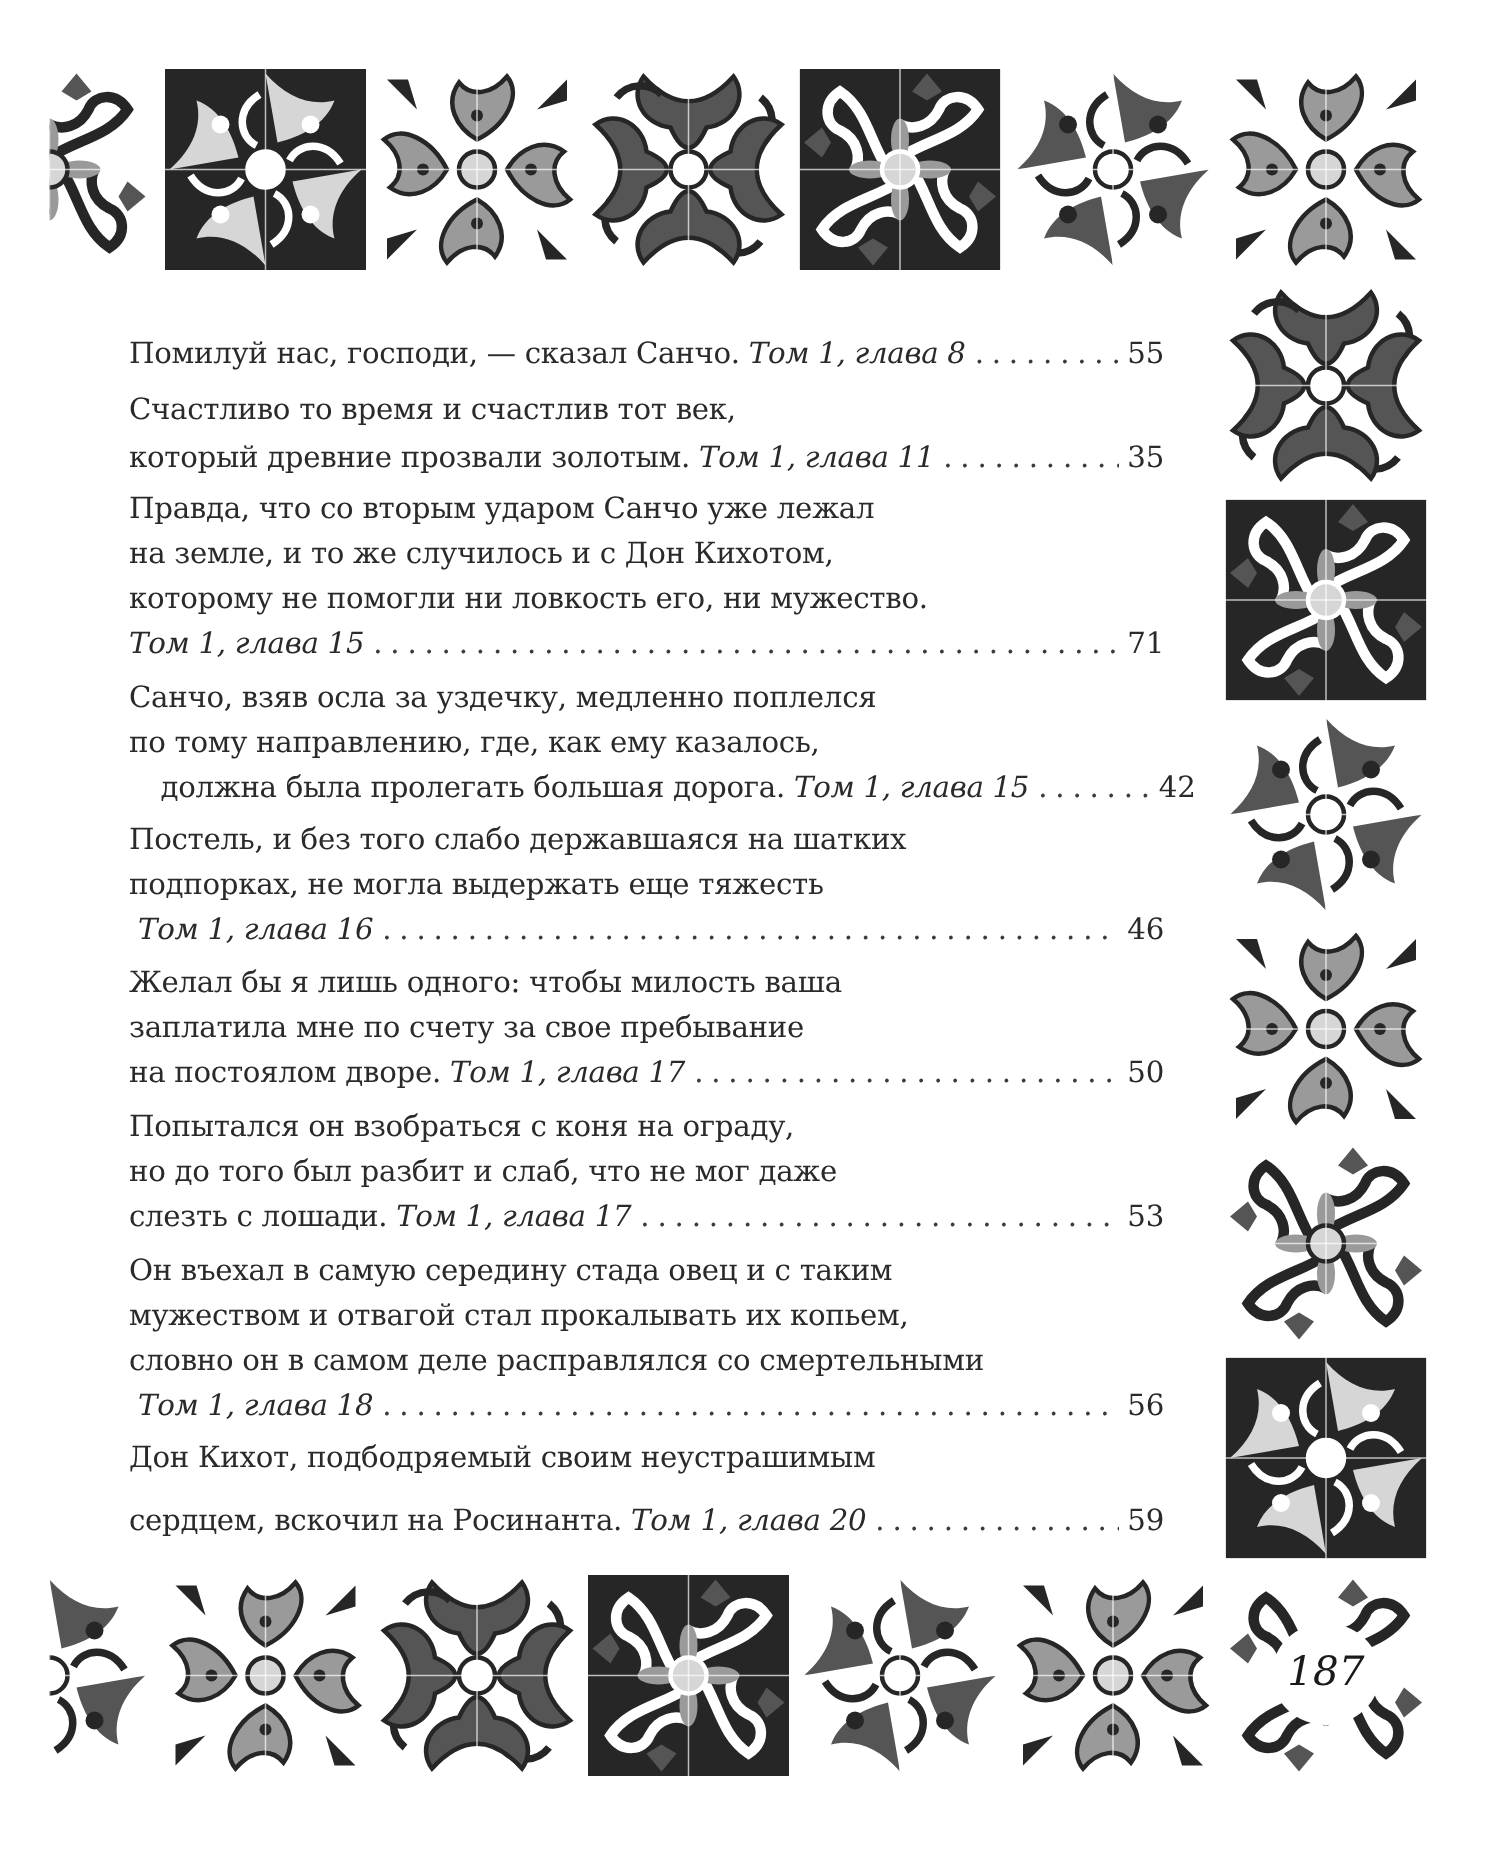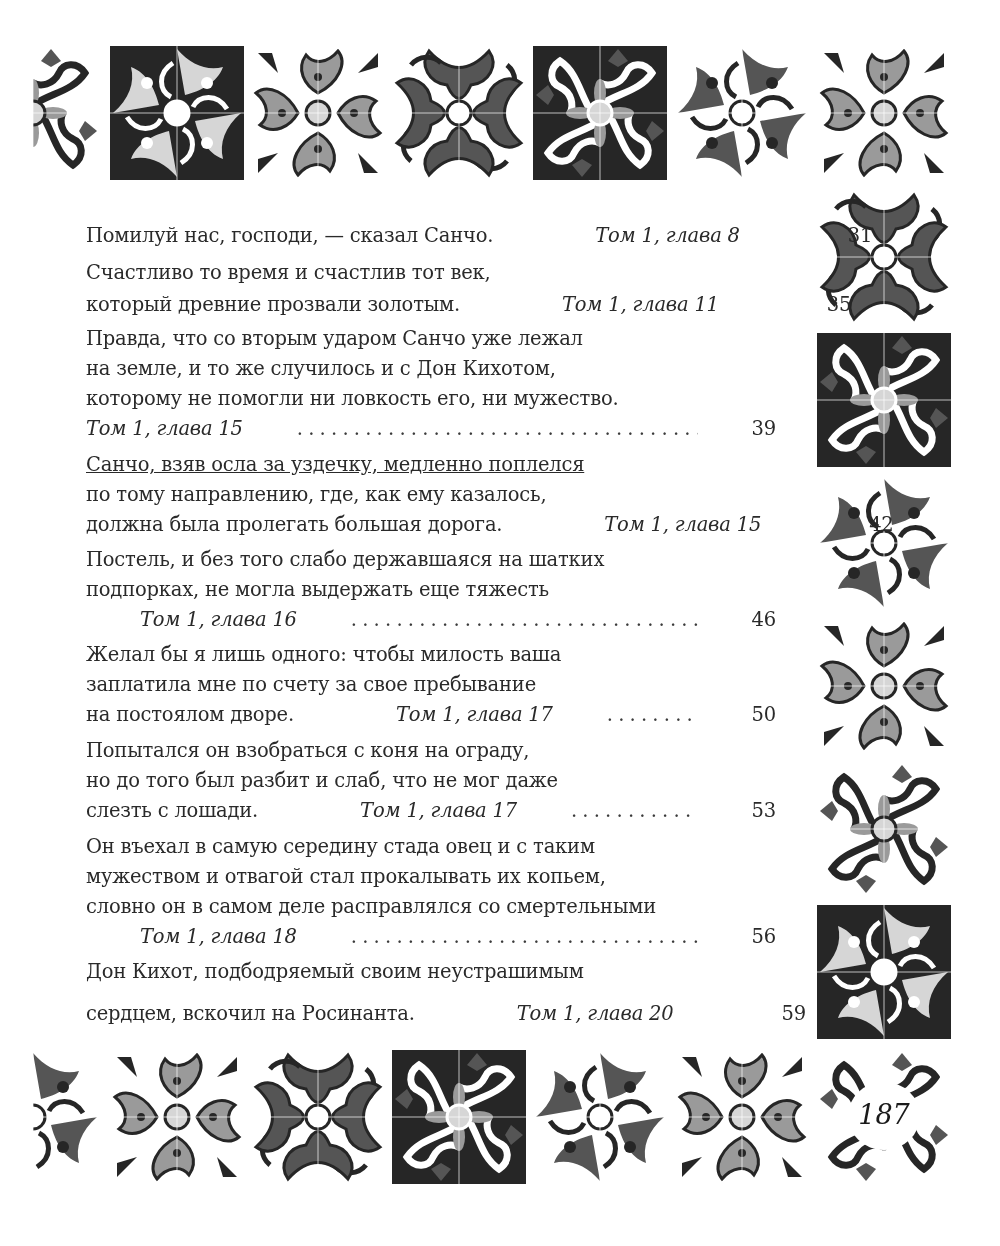"Помилуй нас, господи, — сказал" .last { gap: 48px -> none }
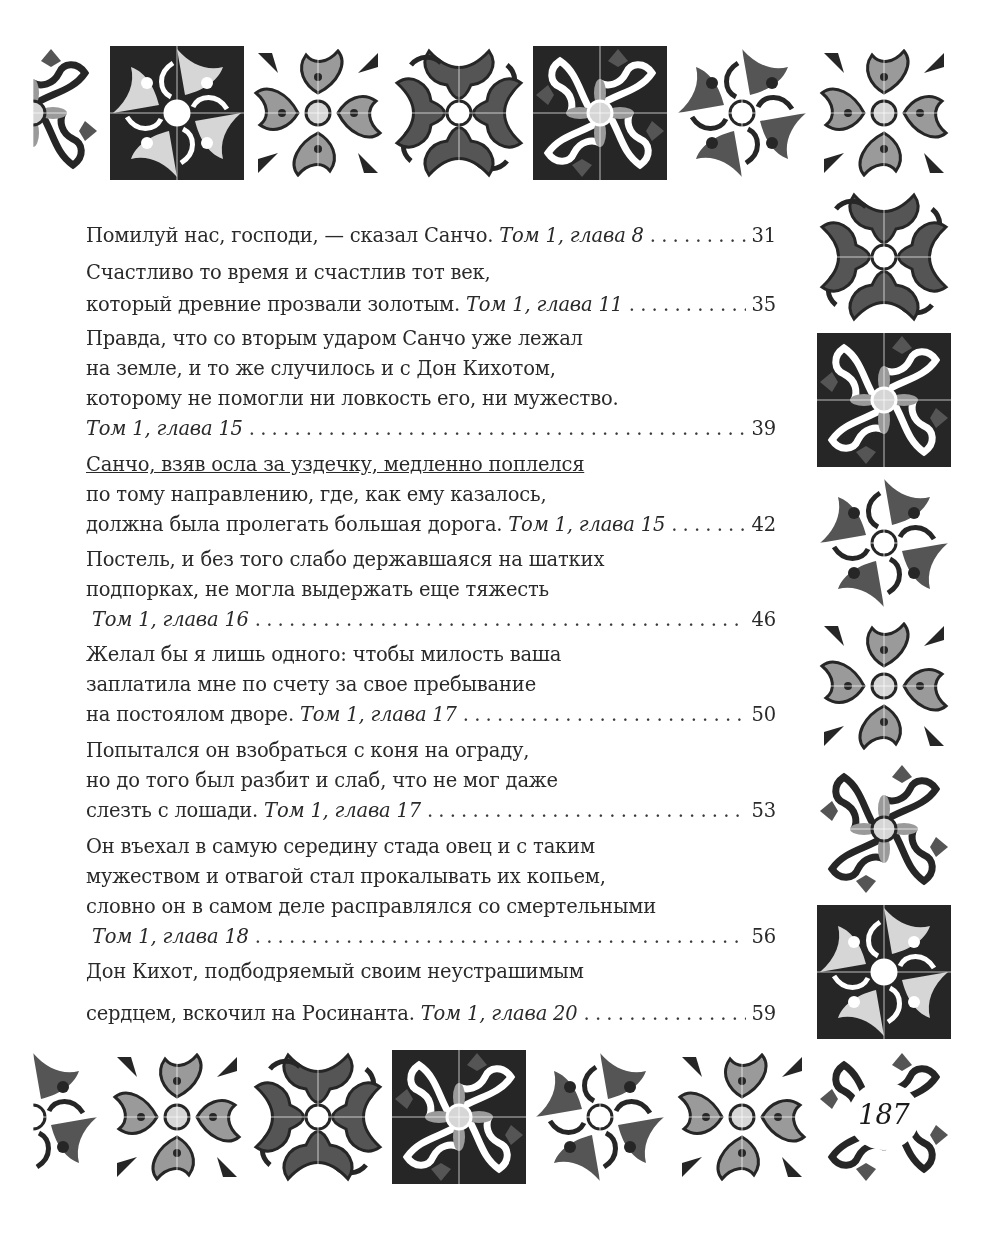"31" span.page { text: 31 -> 55 }
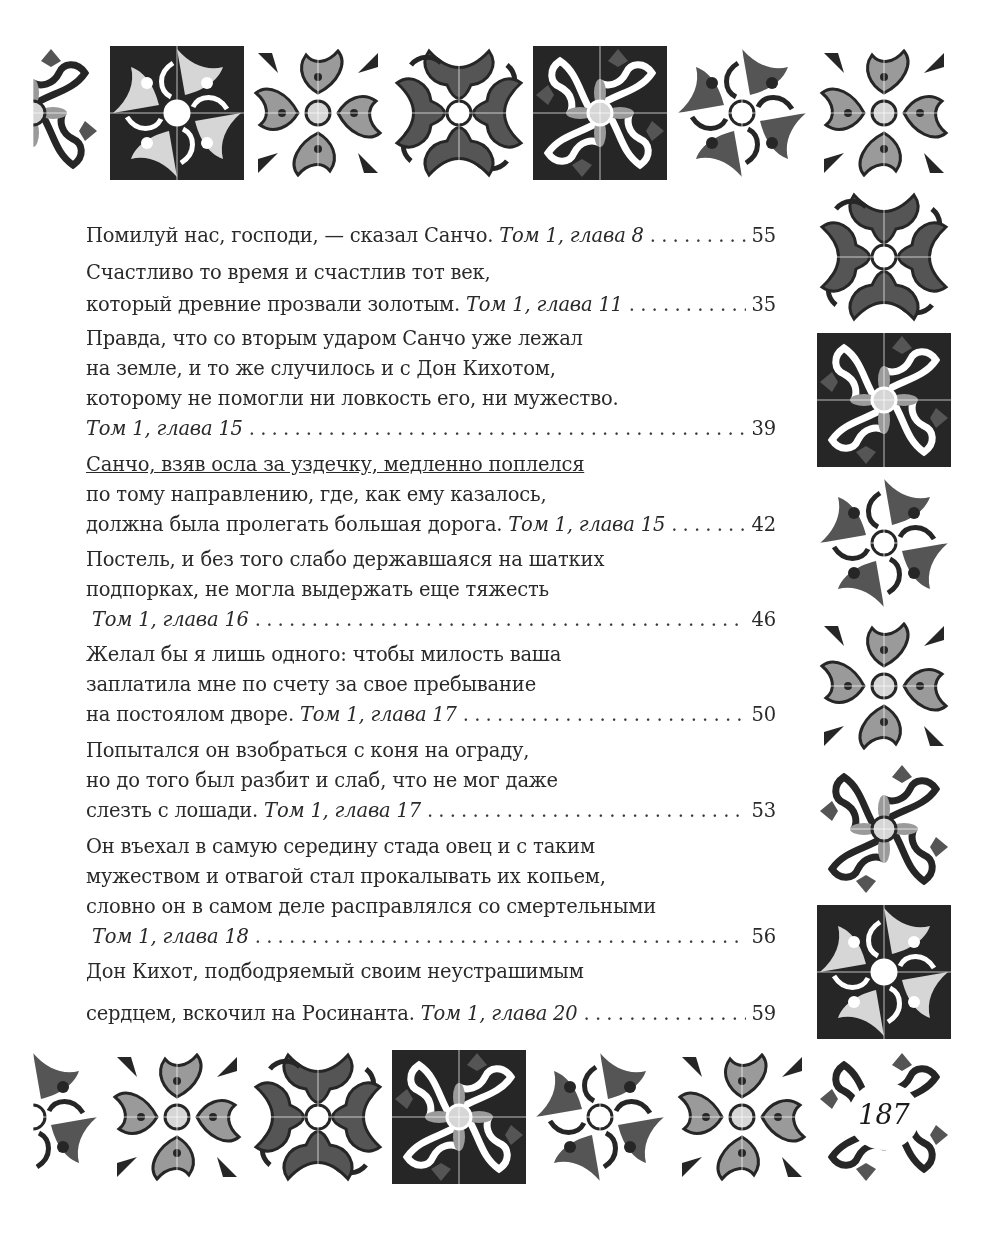"39" span.page { text: 39 -> 71 }
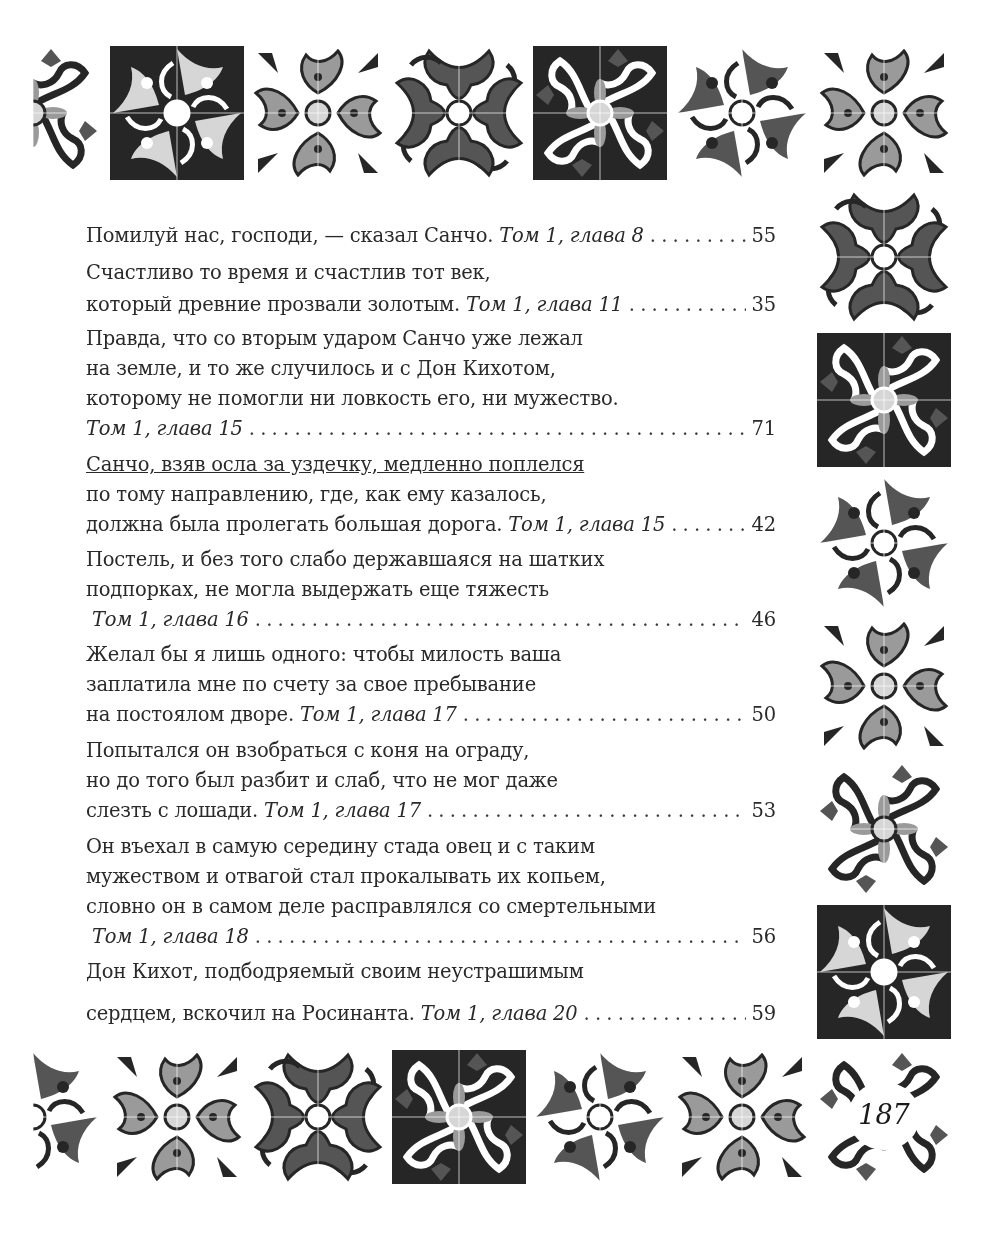"Санчо, взяв осла за уздечку," div.line { text-decoration: underline -> none }
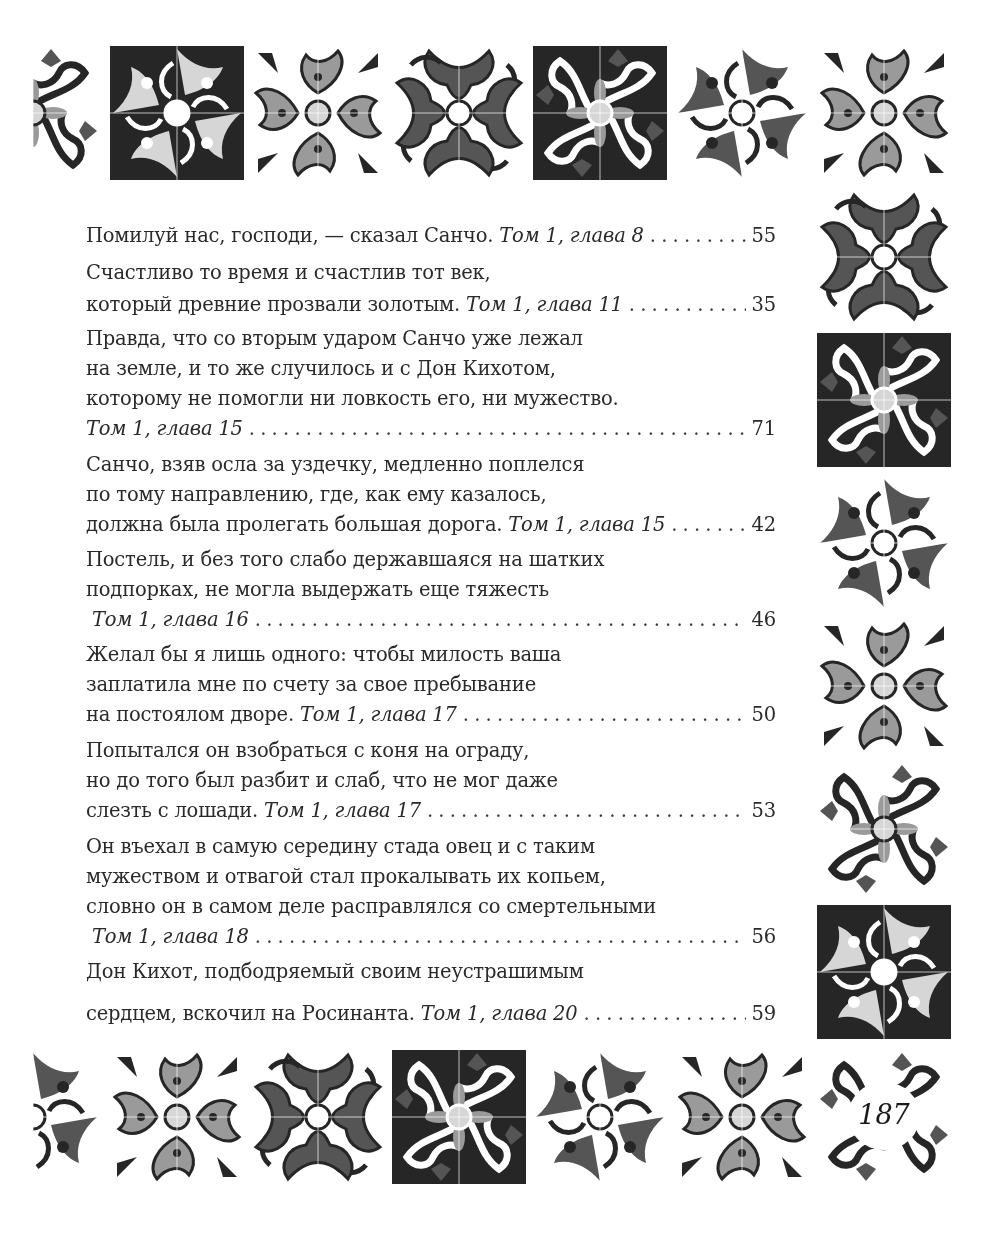"должна была пролегать большая дорога." div.line { margin-left: none -> 21px }
